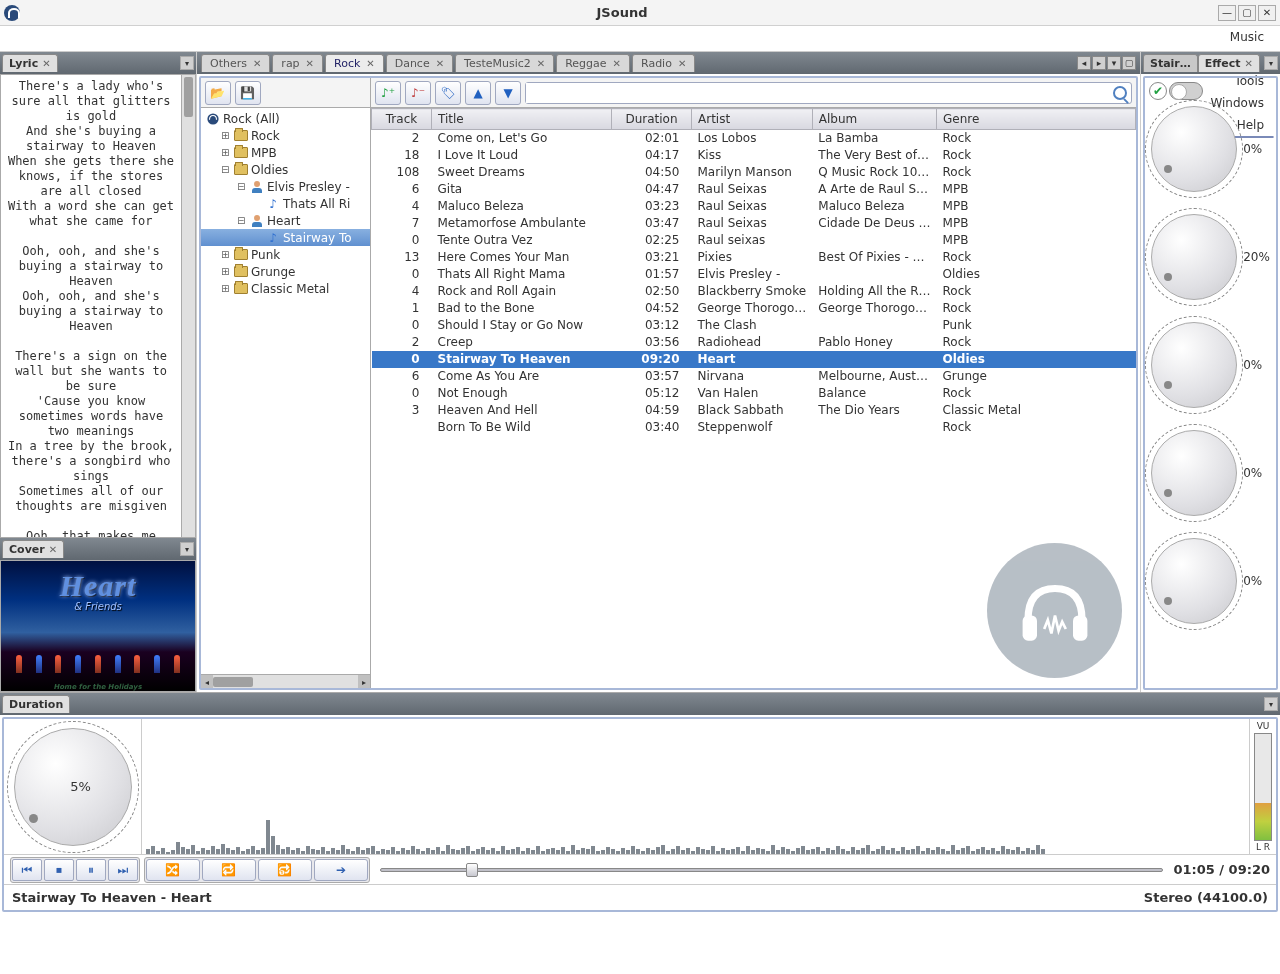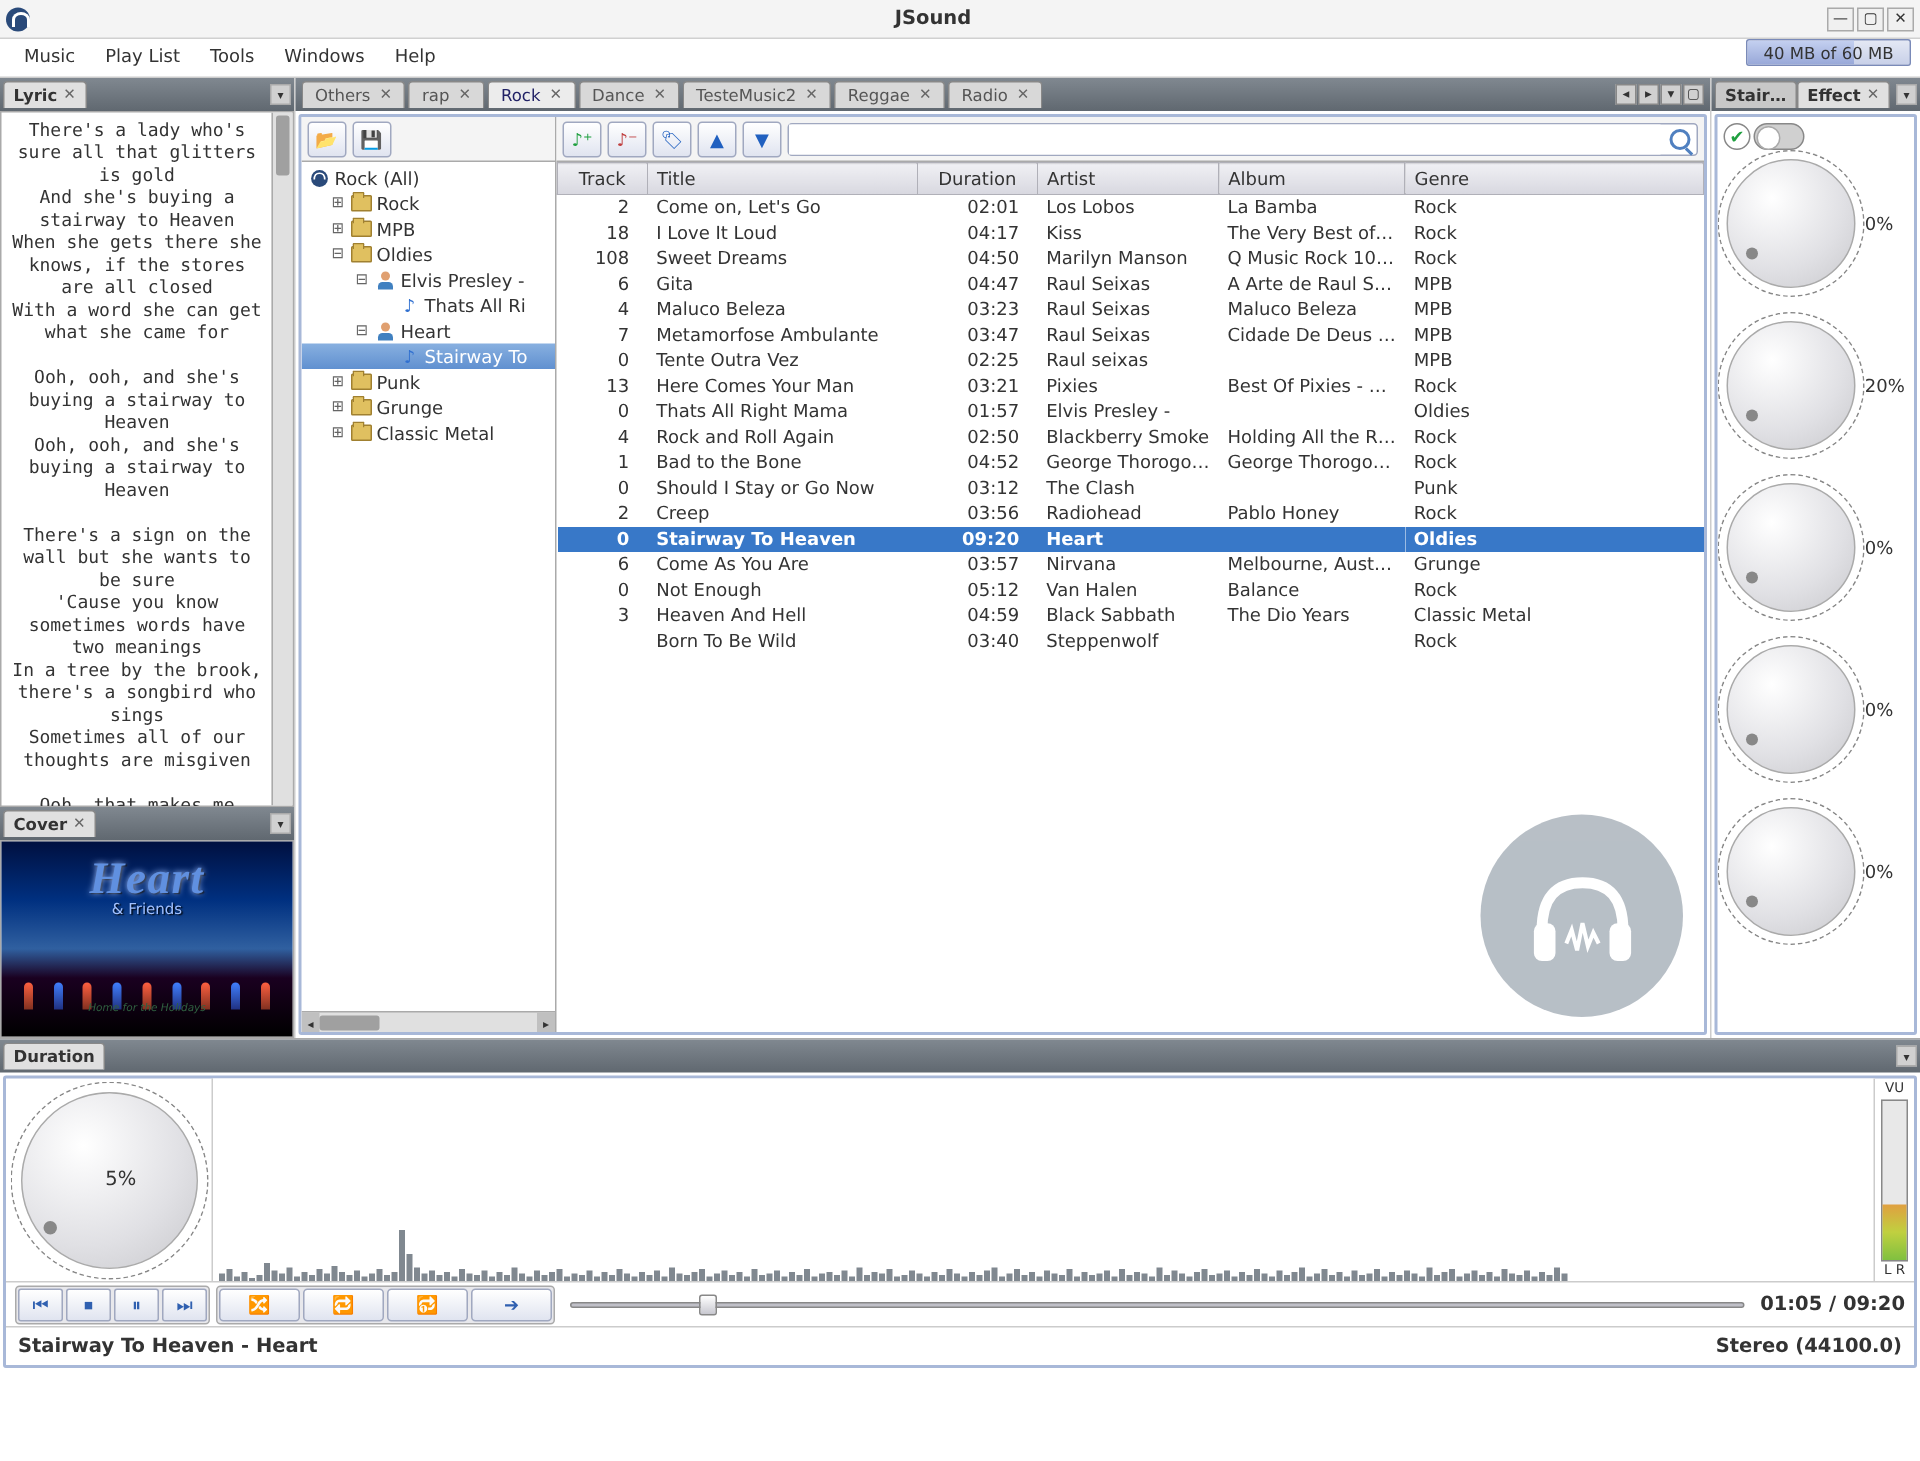"Music" .menubar { align-items: flex-start -> flex-end; flex-direction: none -> column }
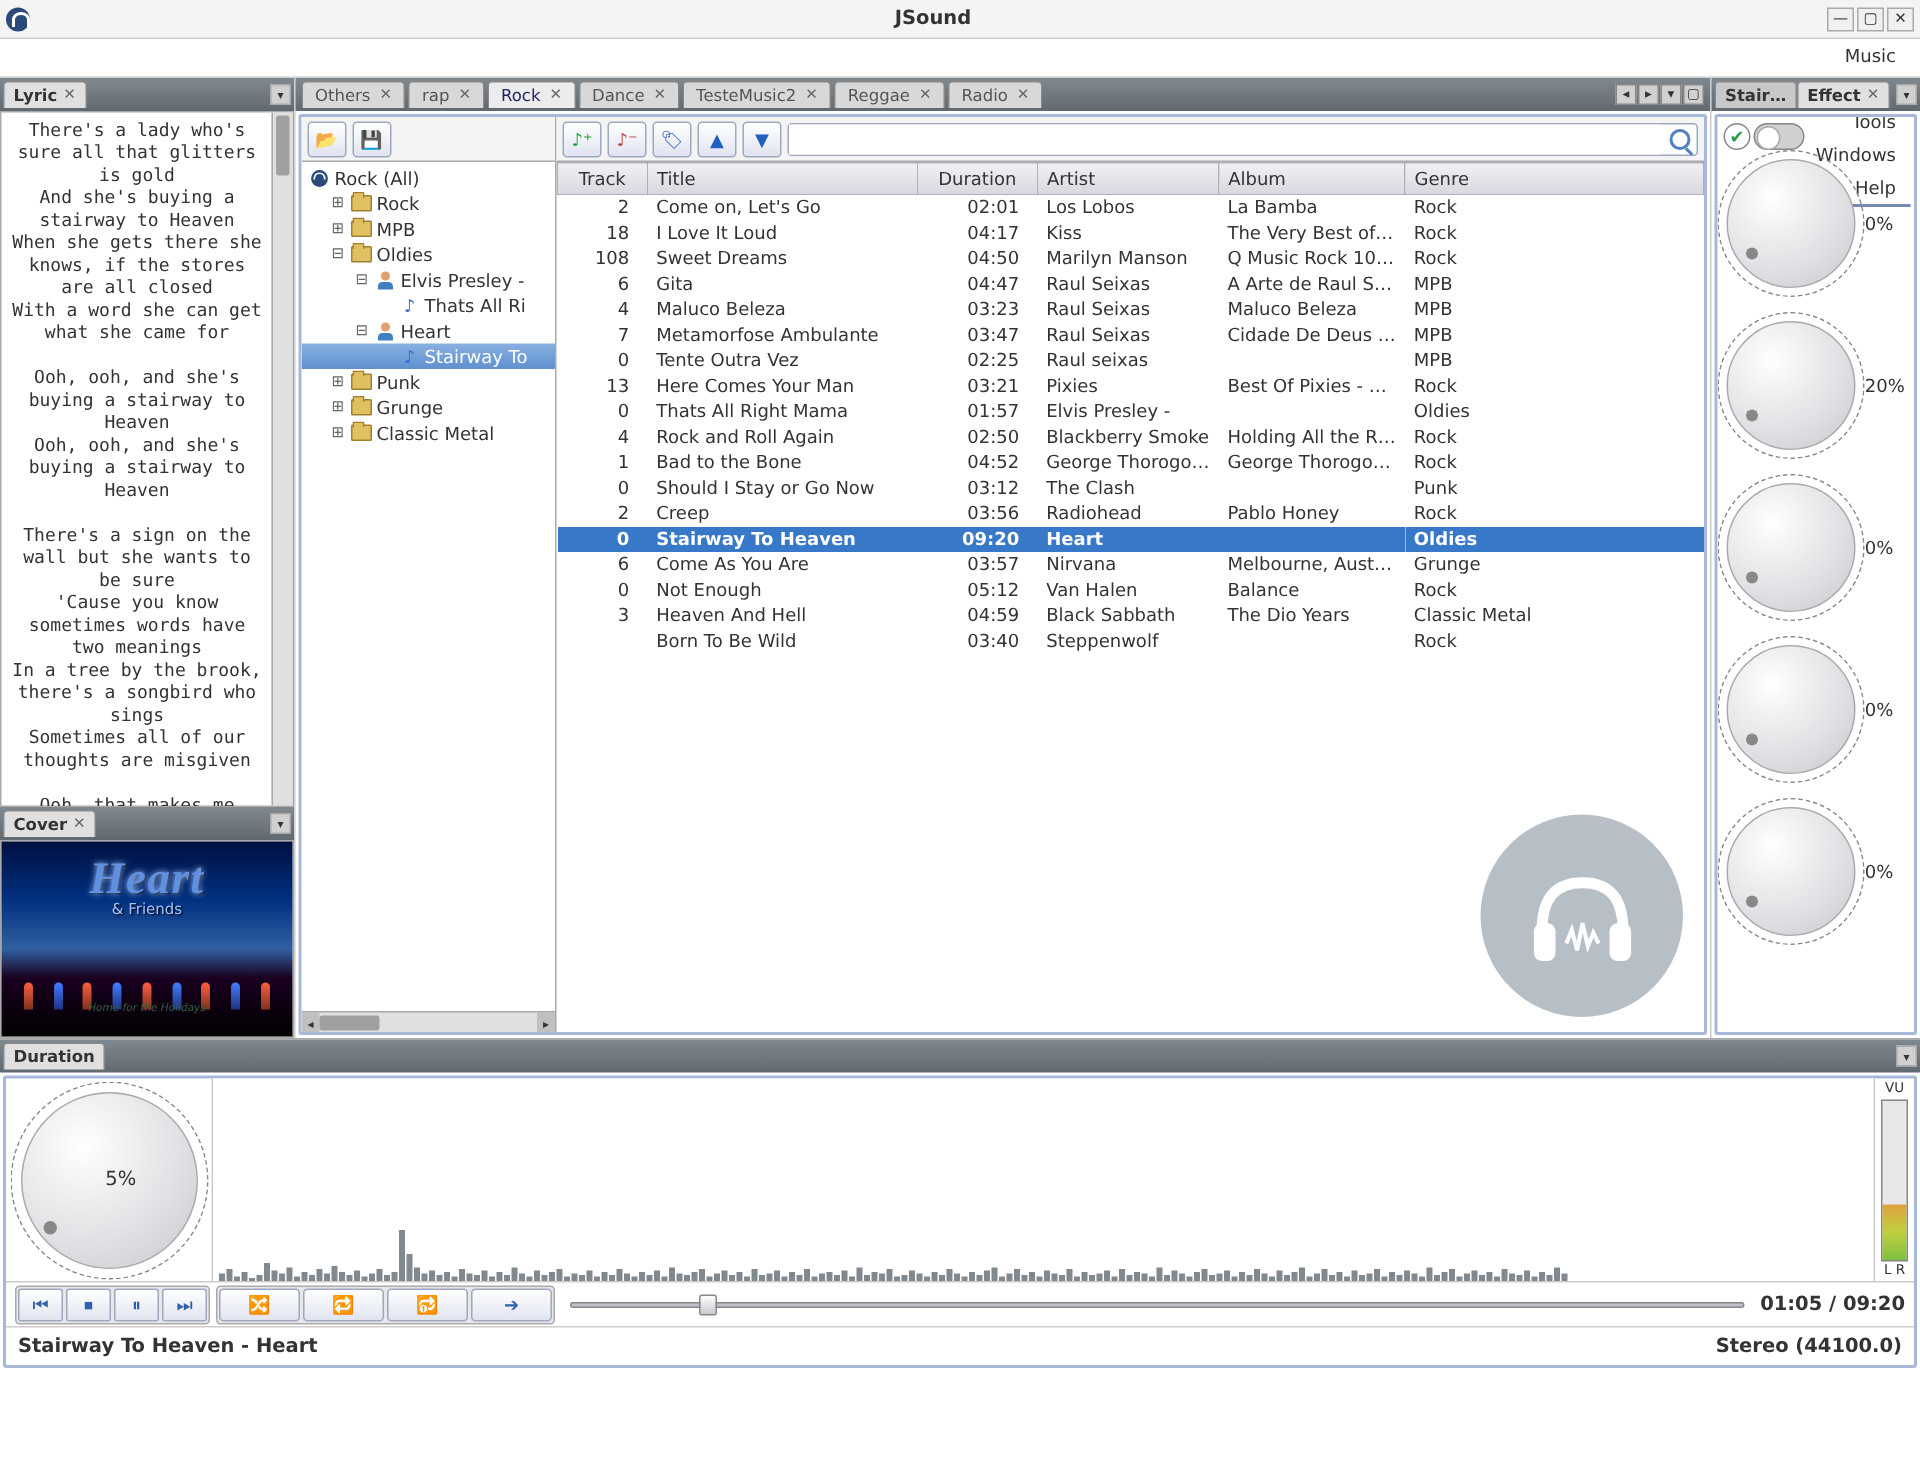"& Friends" .cover-sub { font-style: none -> italic }
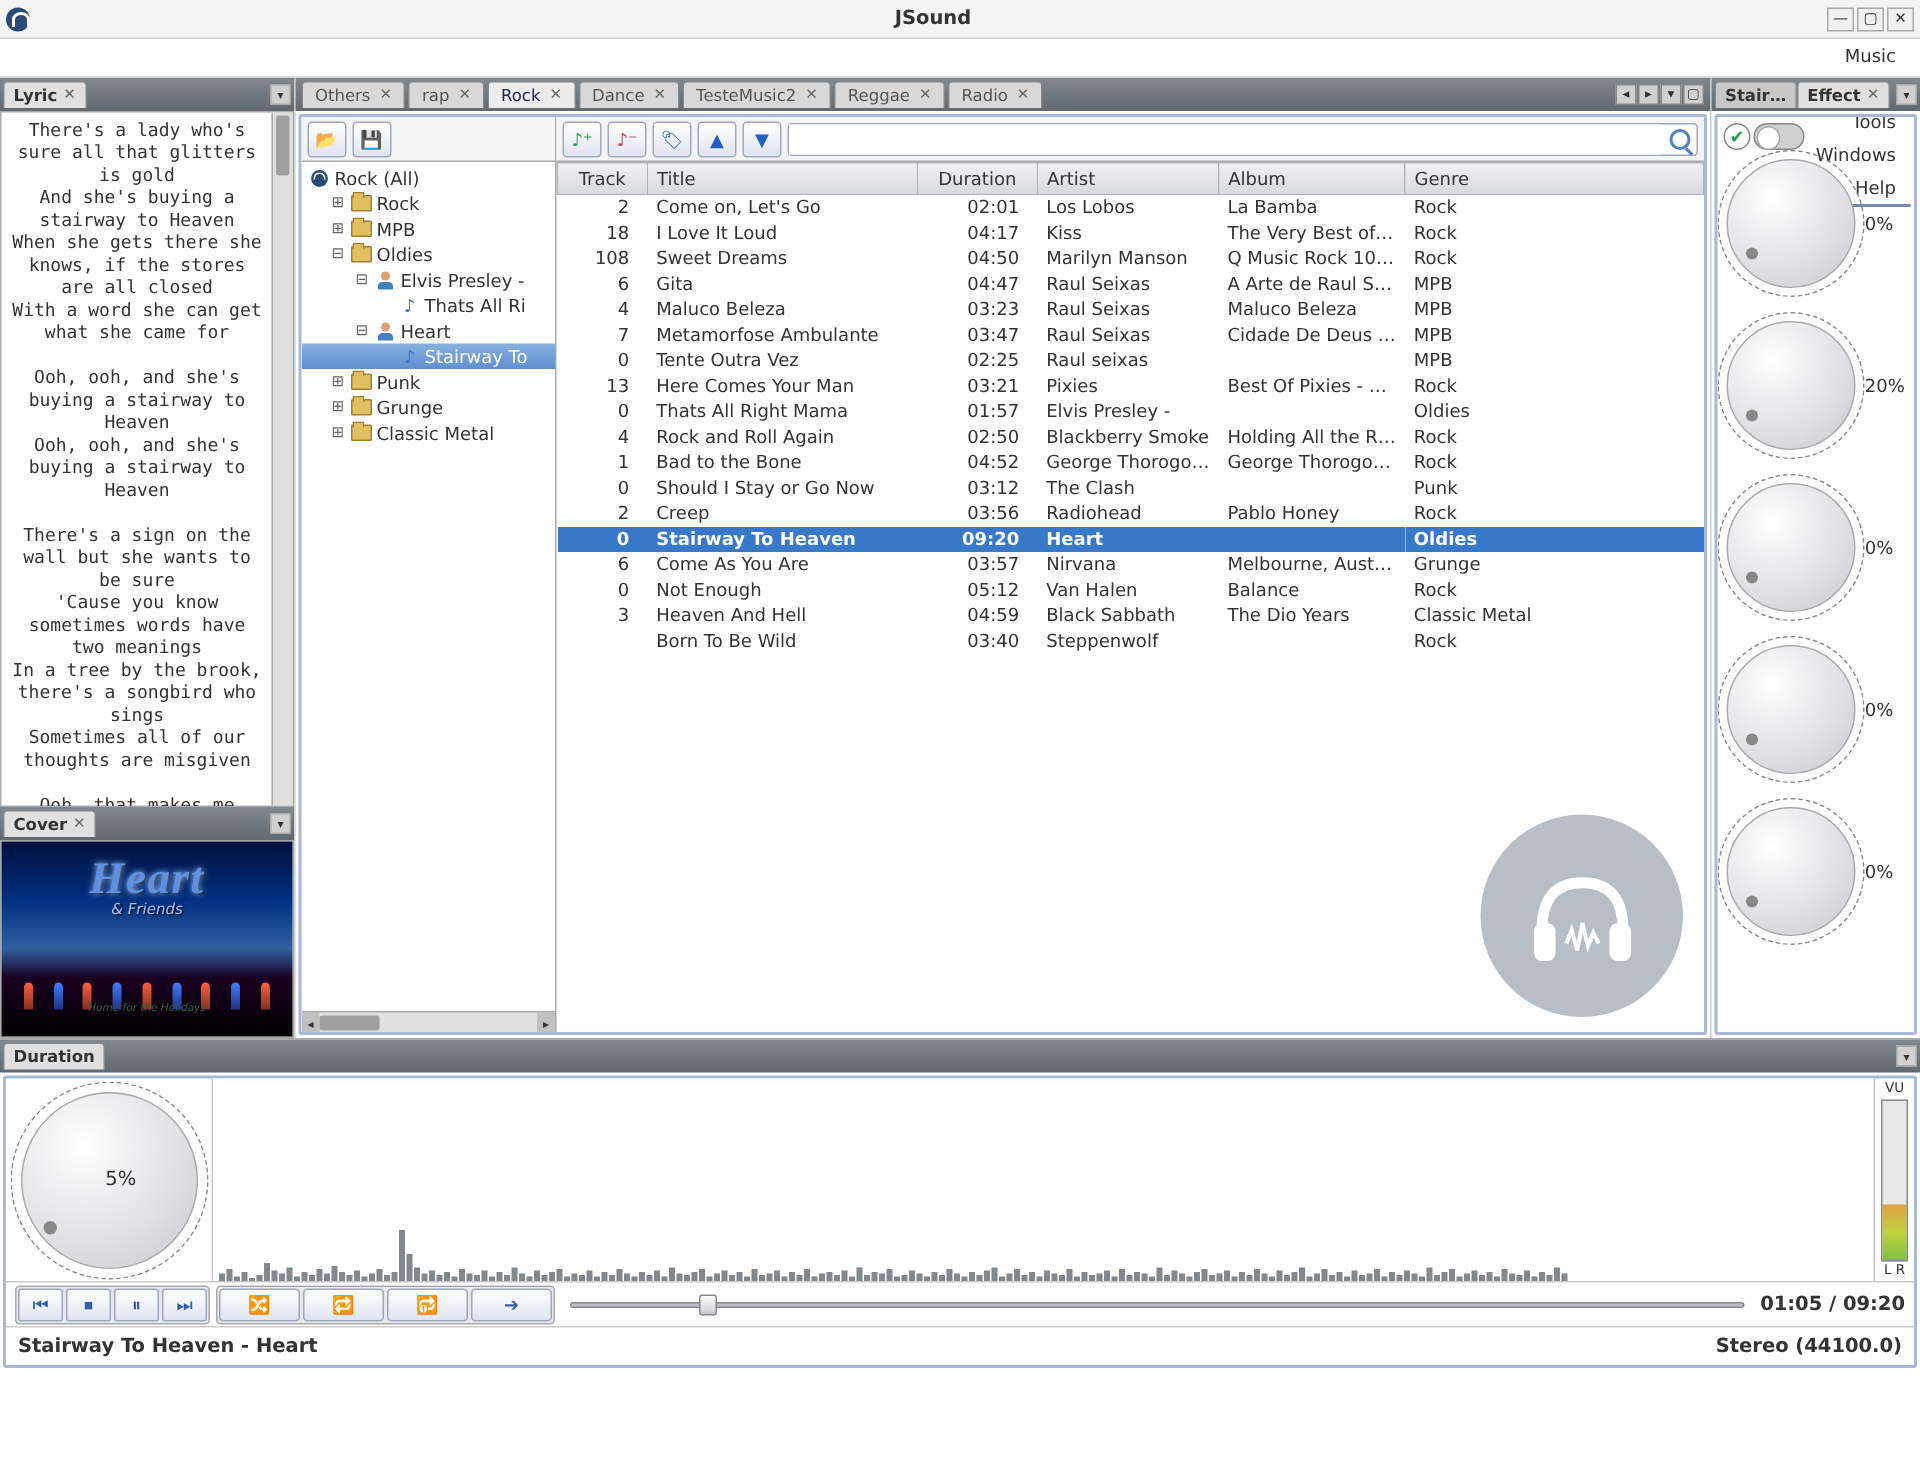"Home for the Holidays" .cover-caption { bottom: 15px -> 0; font-weight: none -> bold }
